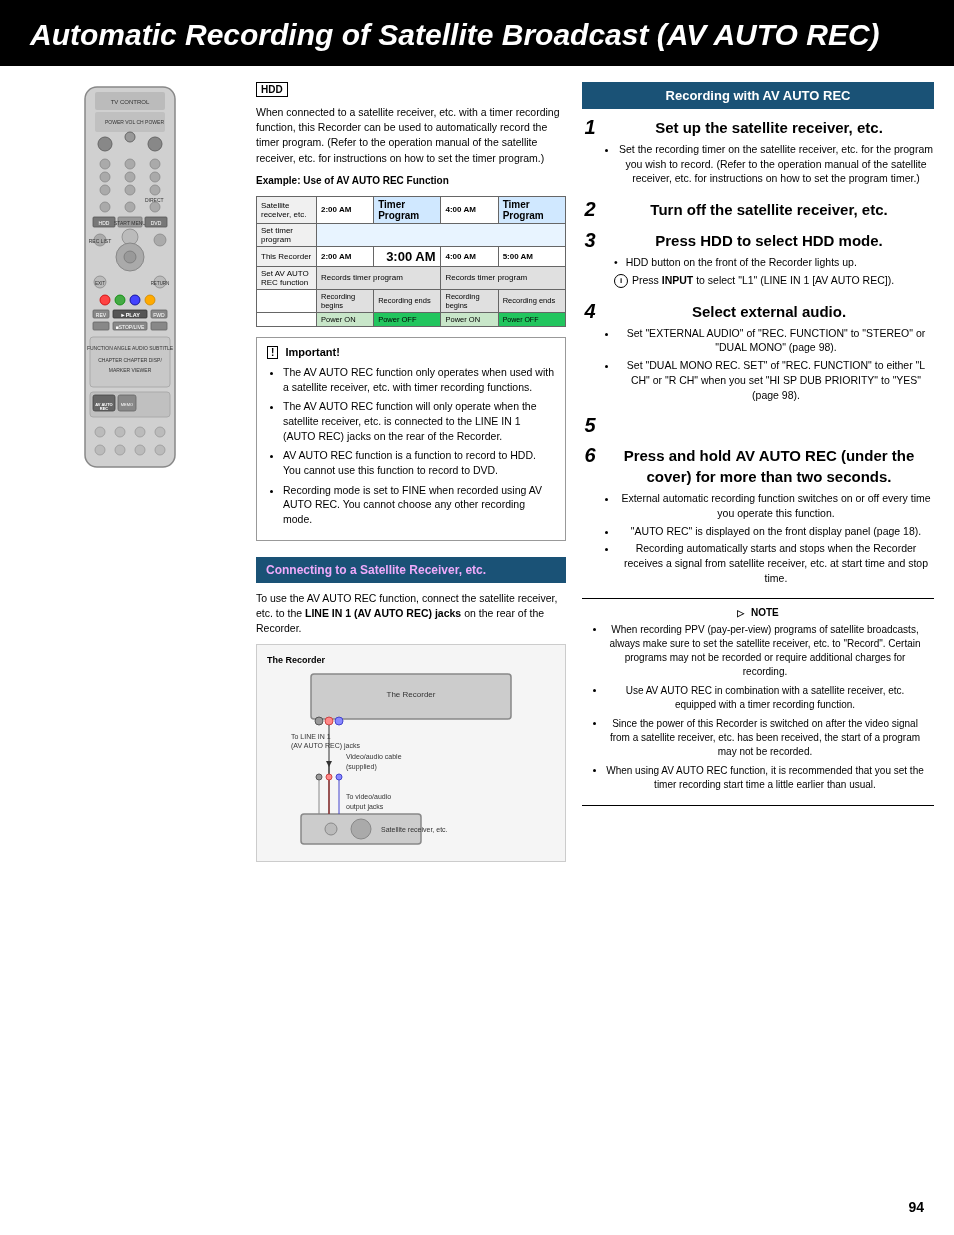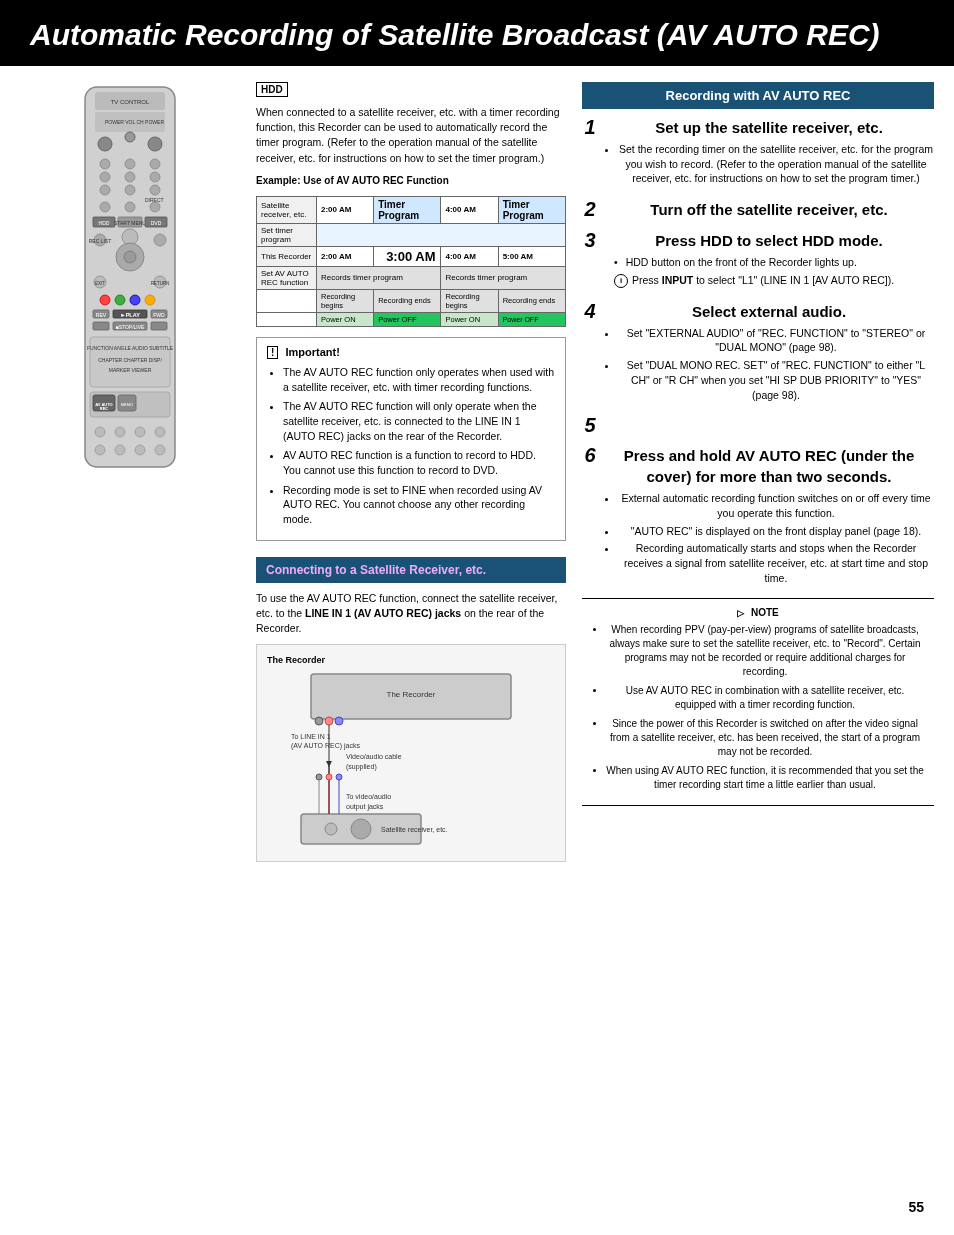"55" div.page-number { text: 55 -> 94 }
